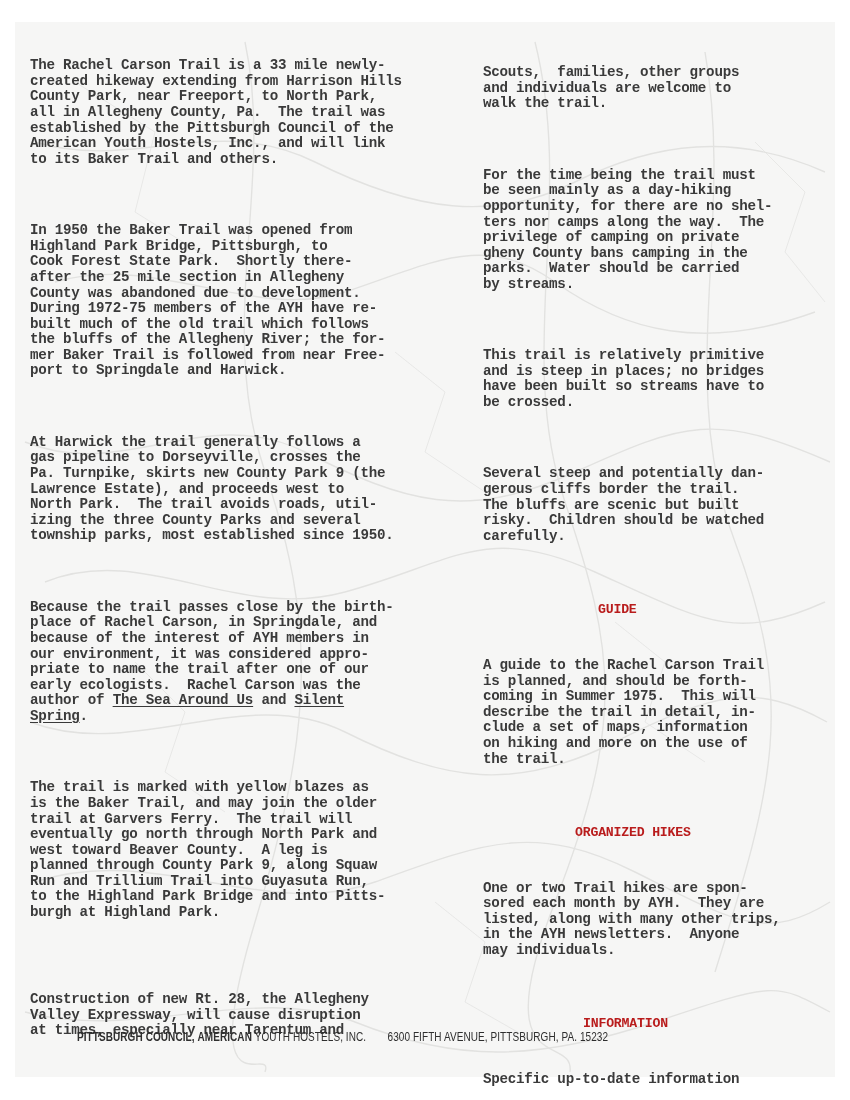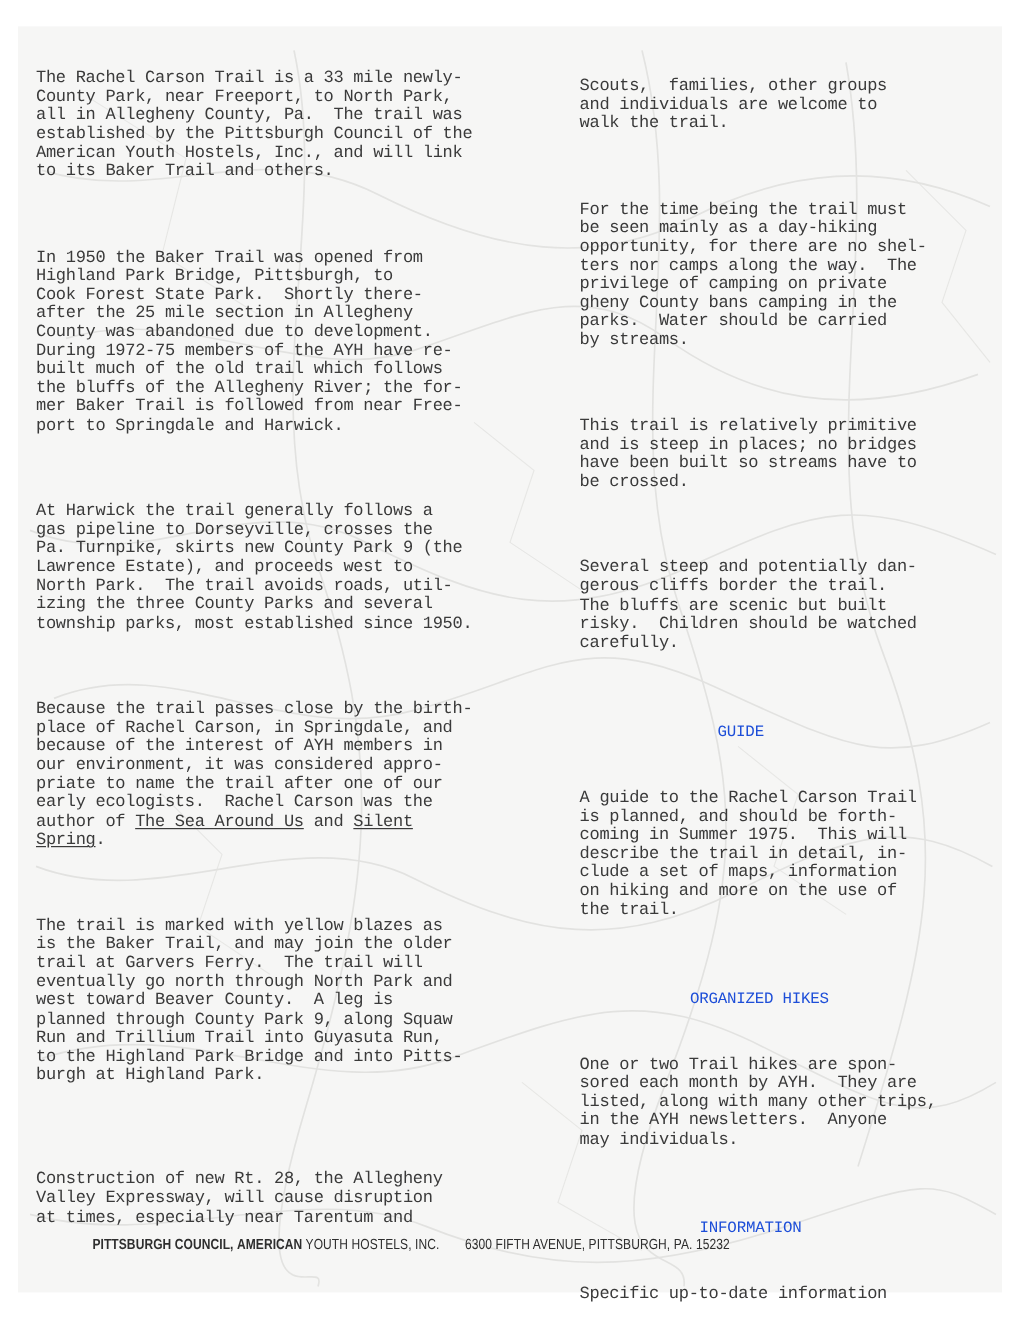"The Rachel Carson Trail is" .sheet { font-weight: none -> bold }
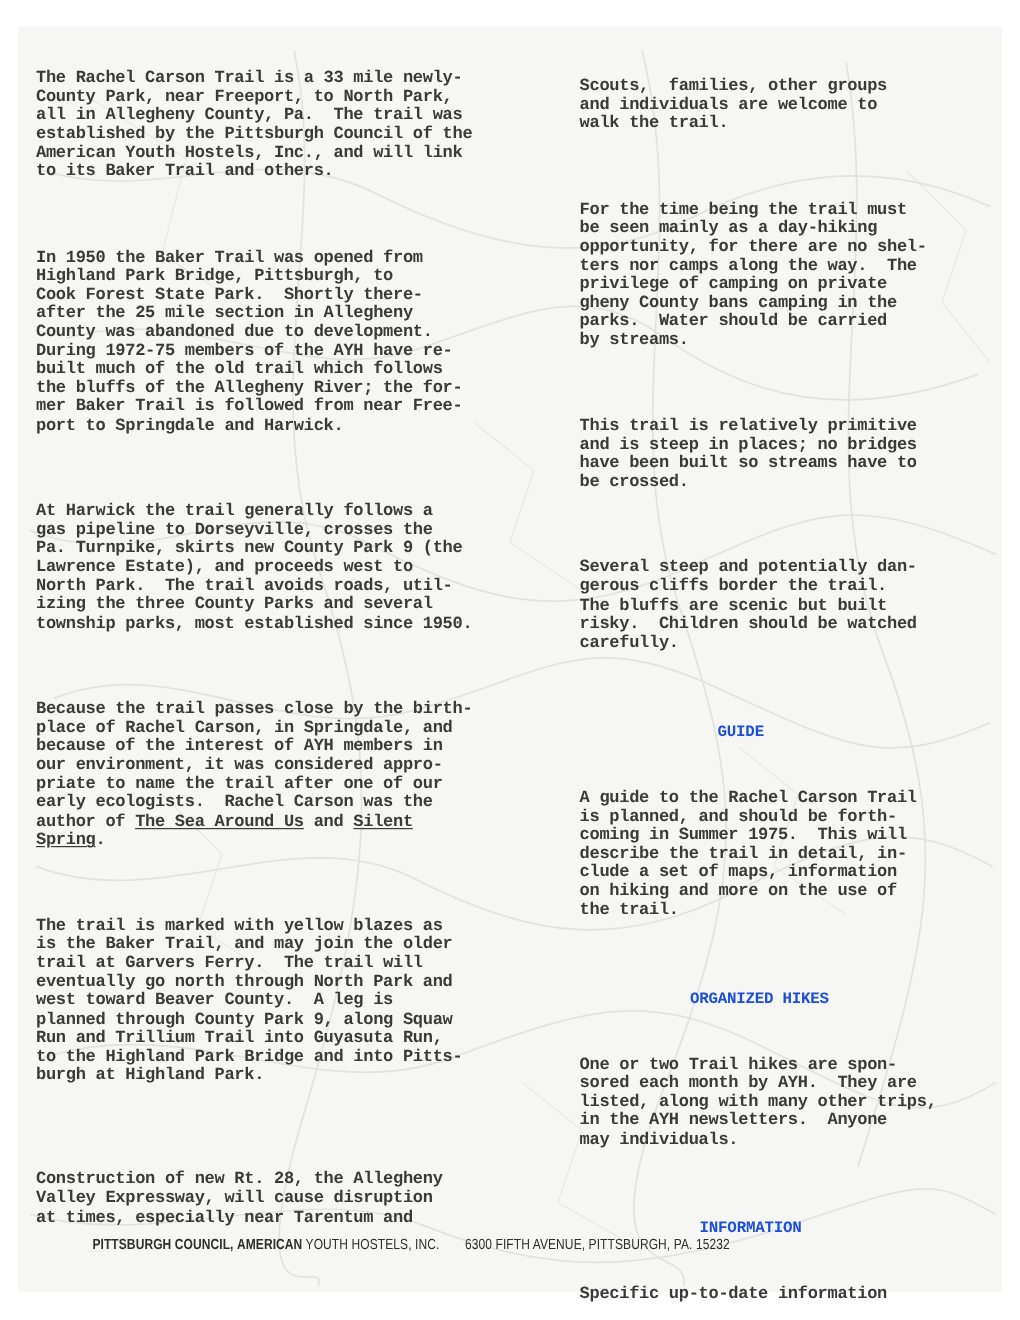"created hikeway extending from Harrison" div { html: none -> <div>created hikeway extending from Harrison Hills</div> }
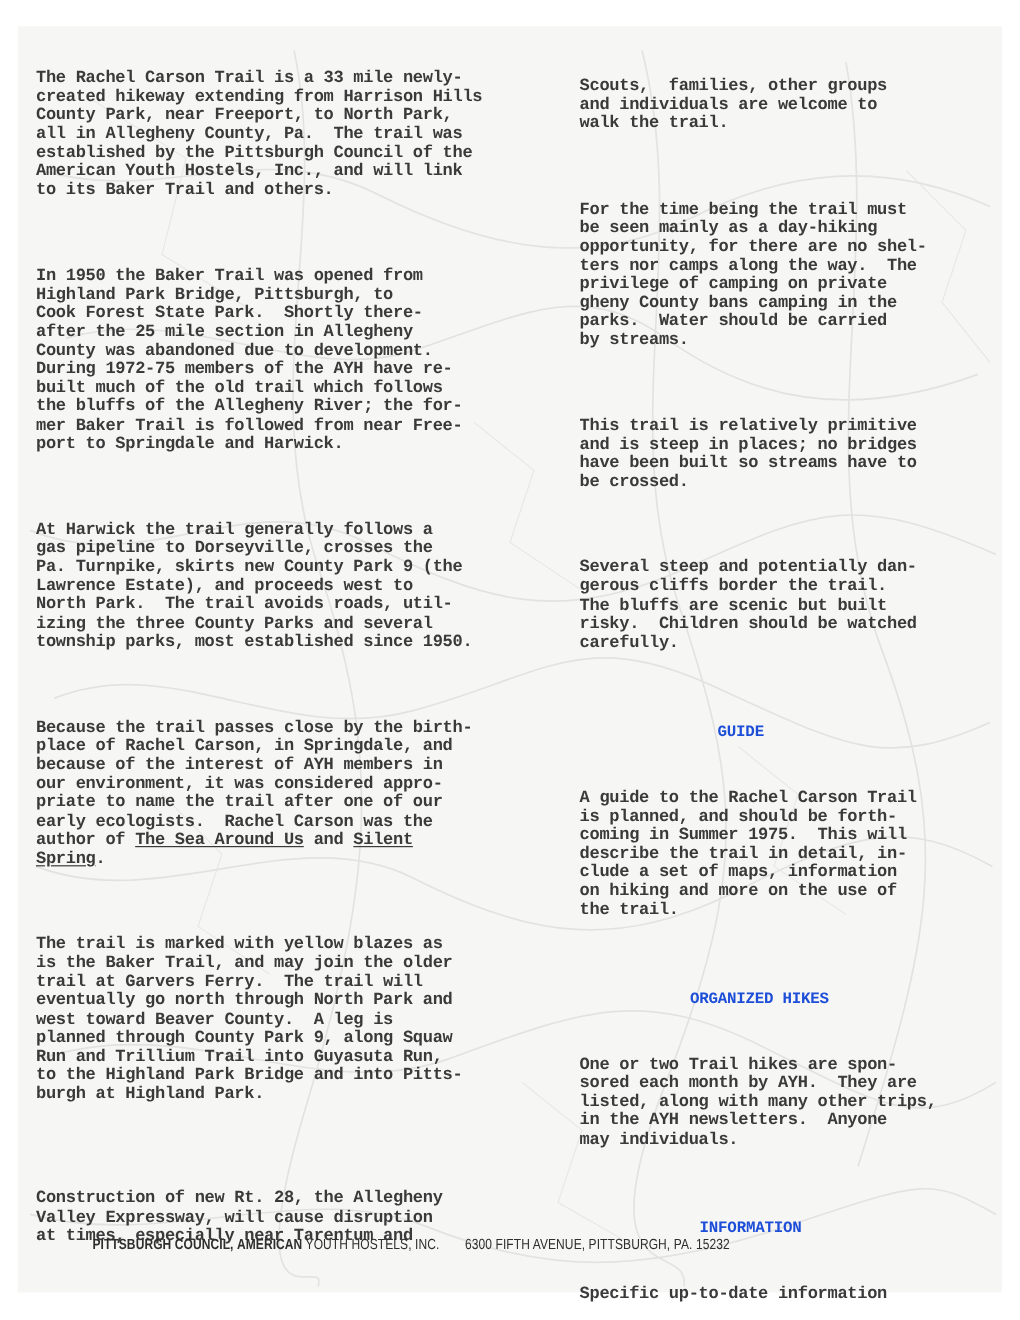"GUIDE" .heading { color: #1d4ed8 -> #b91c1c }
